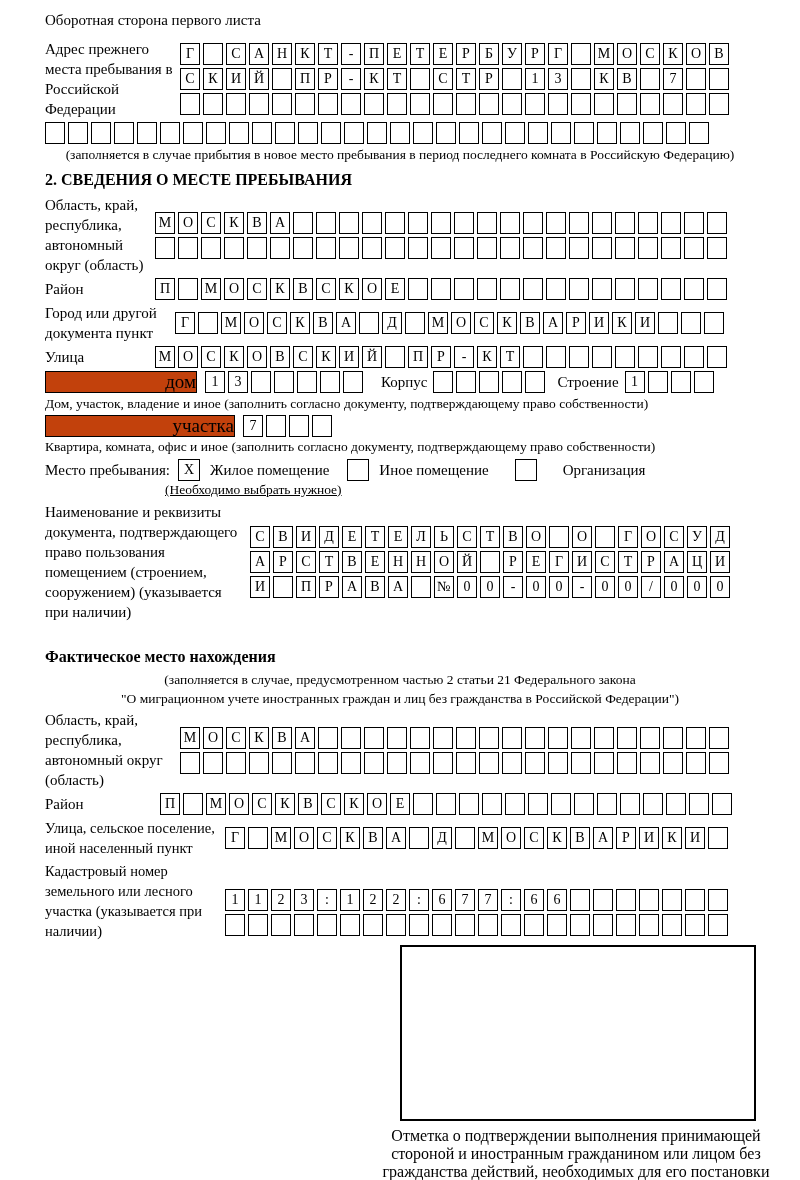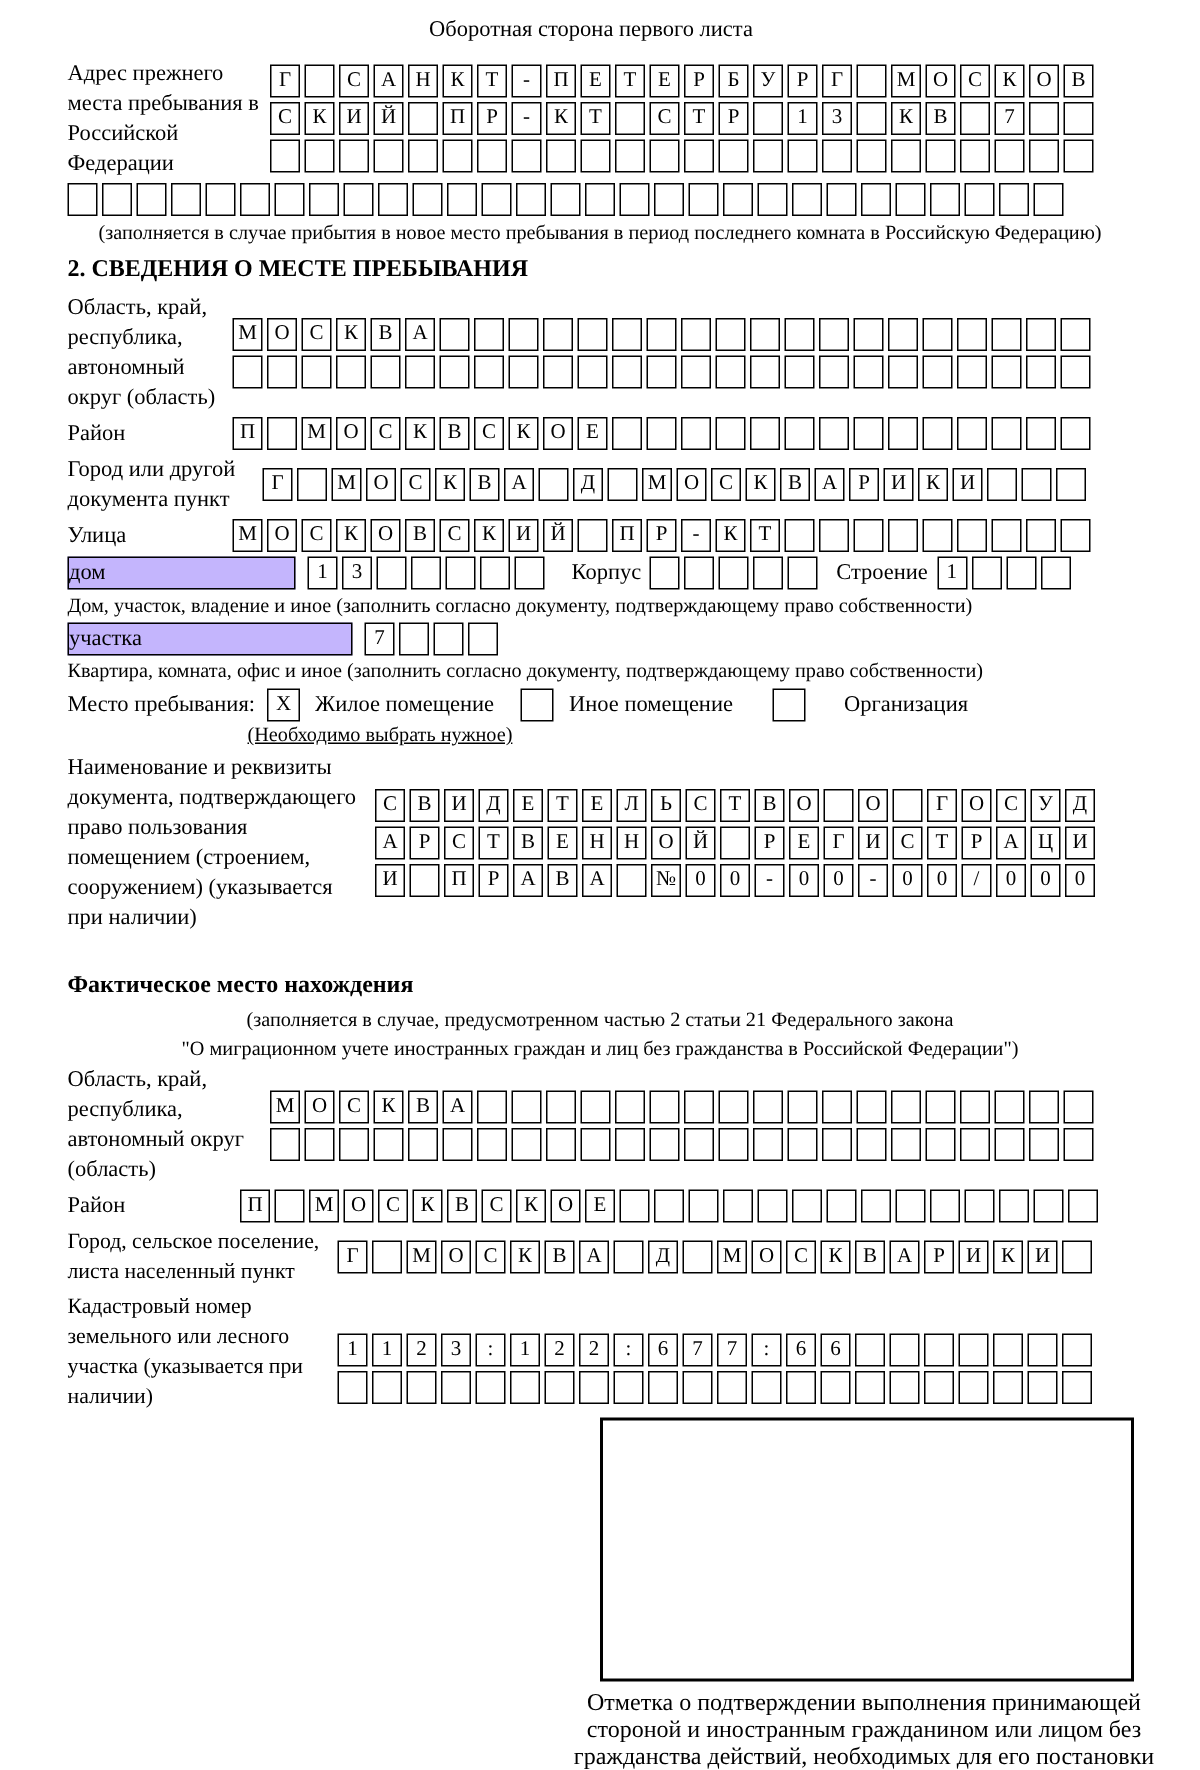"Оборотная сторона первого листа" .hdr-note { text-align: center -> left }
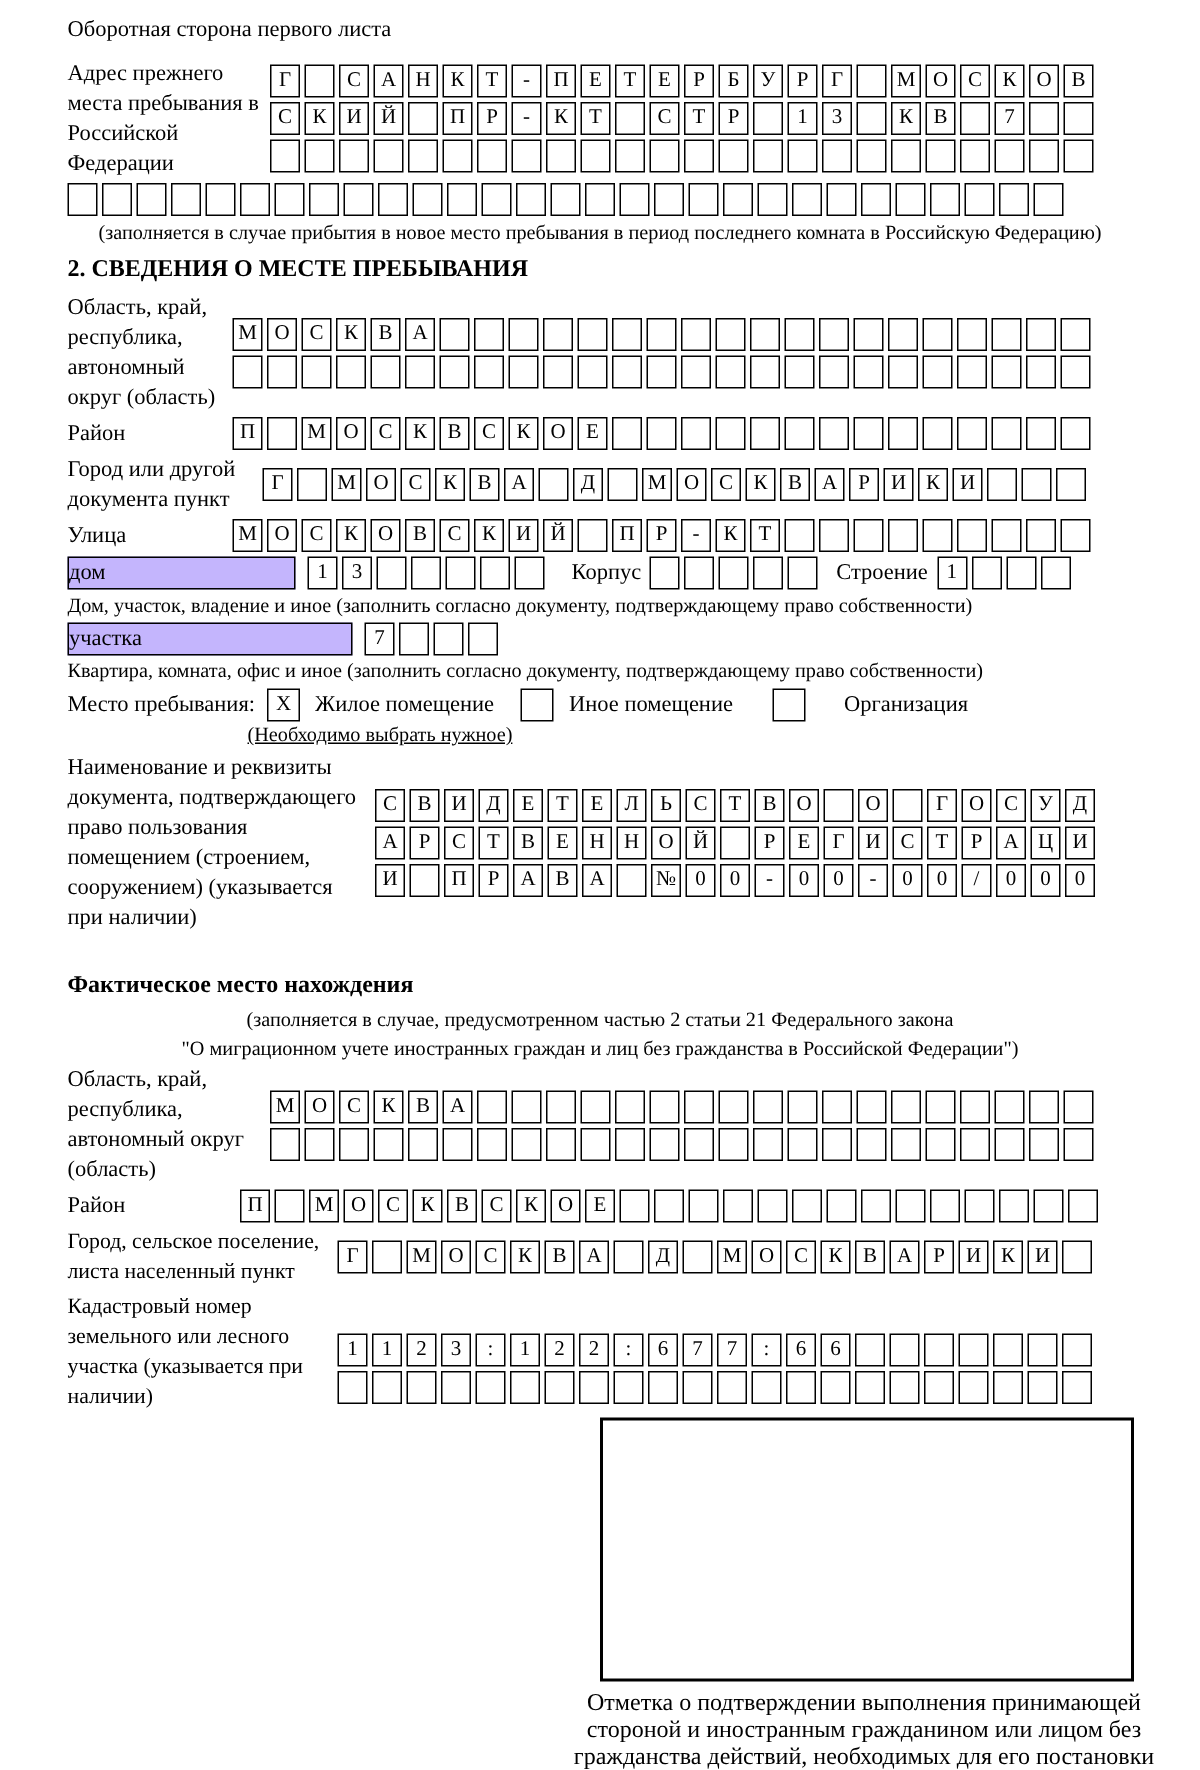"дом" .wide-box { background: #c4b5fd -> #c2410c; font-size: 15px -> 19px; text-align: left -> right }
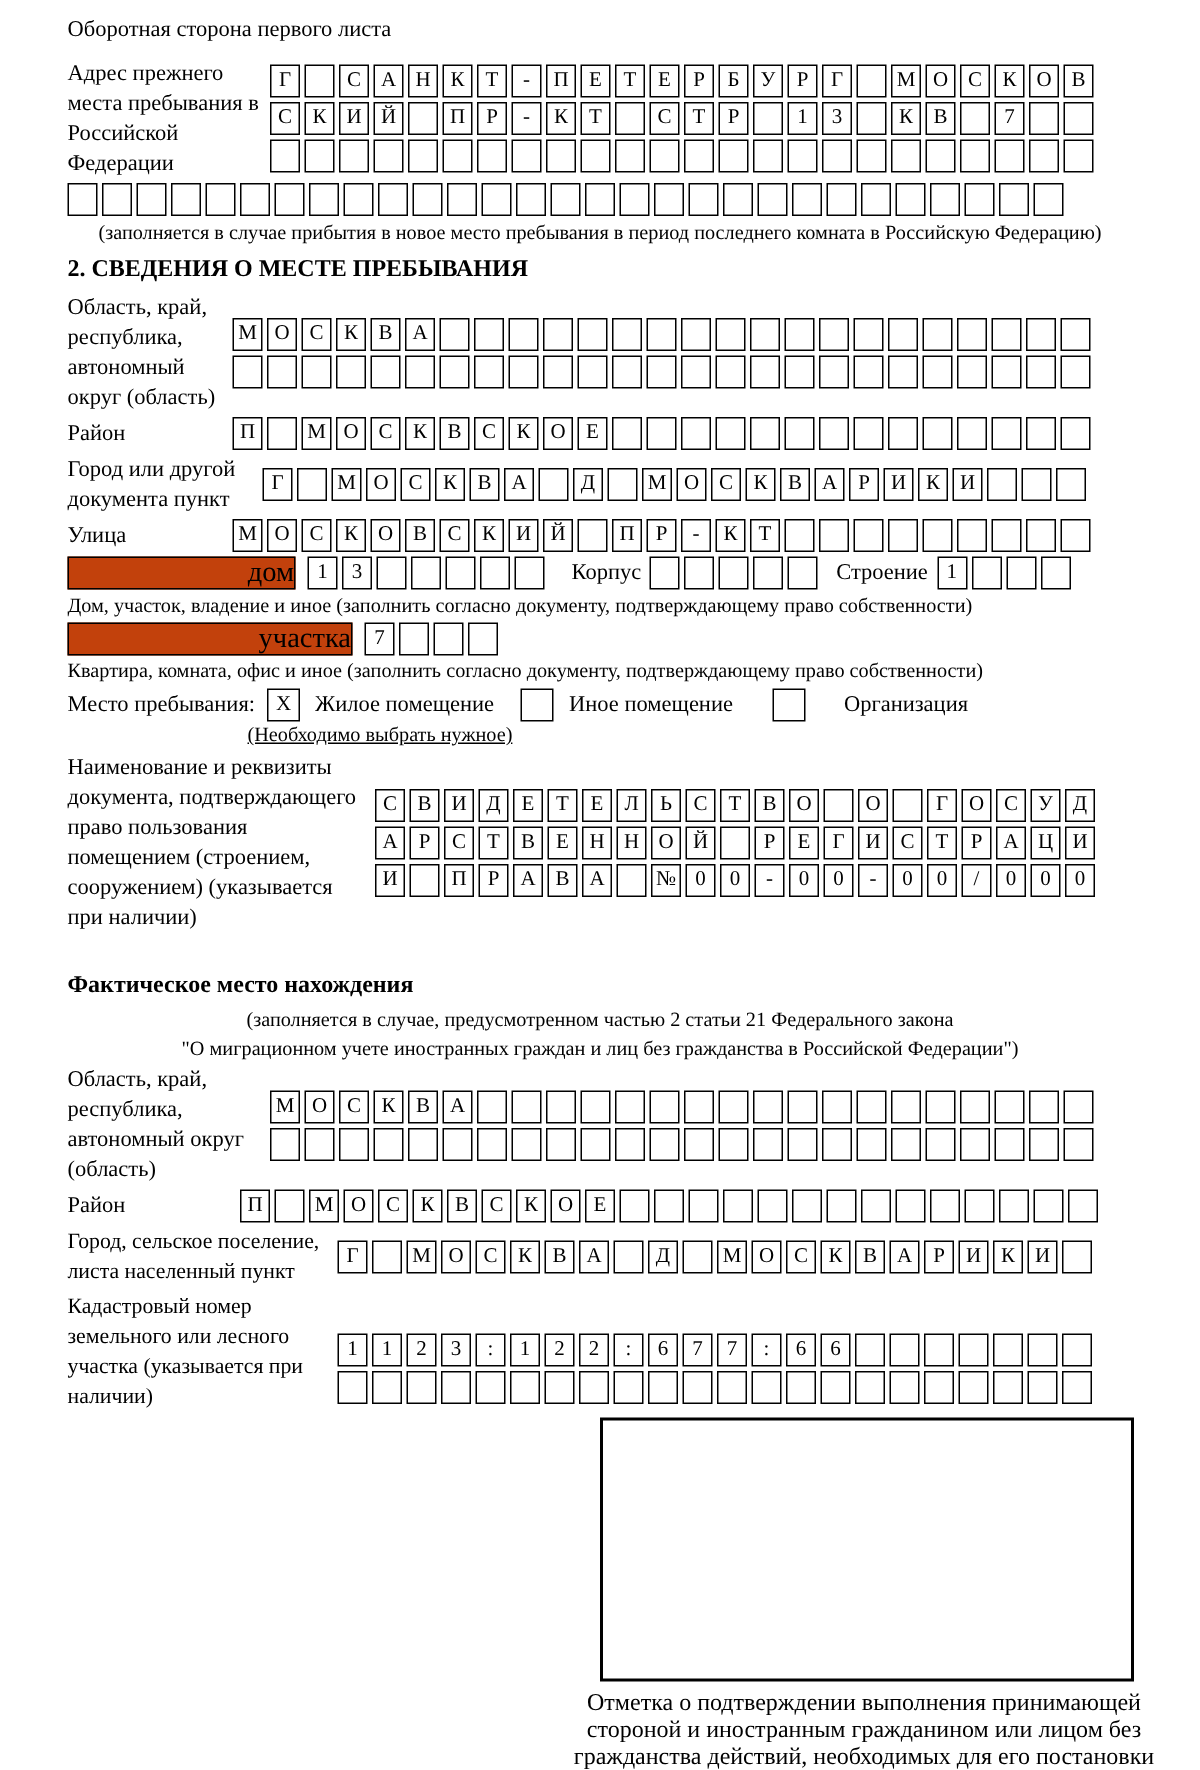"Город, сельское поселение, листа" div.flabel { text: Город, сельское поселение, листа -> Улица, сельское поселение, иной }
